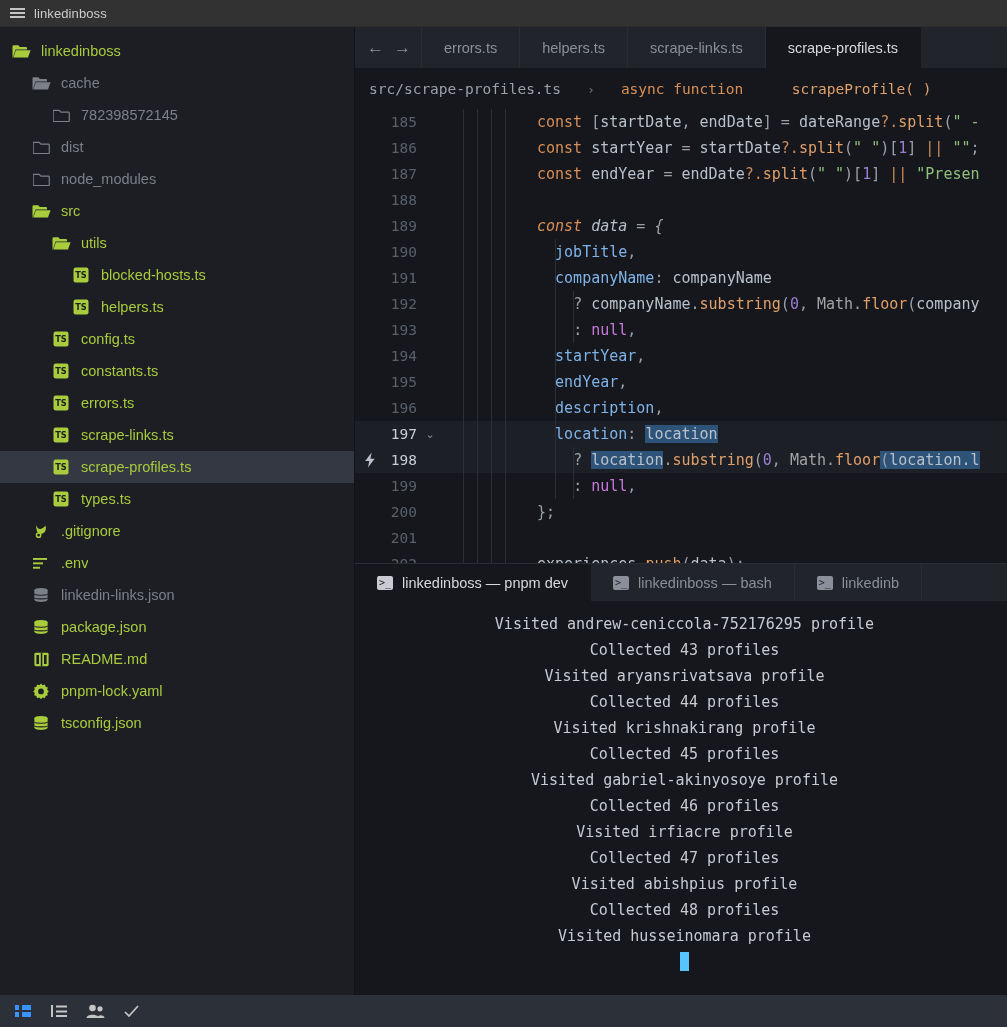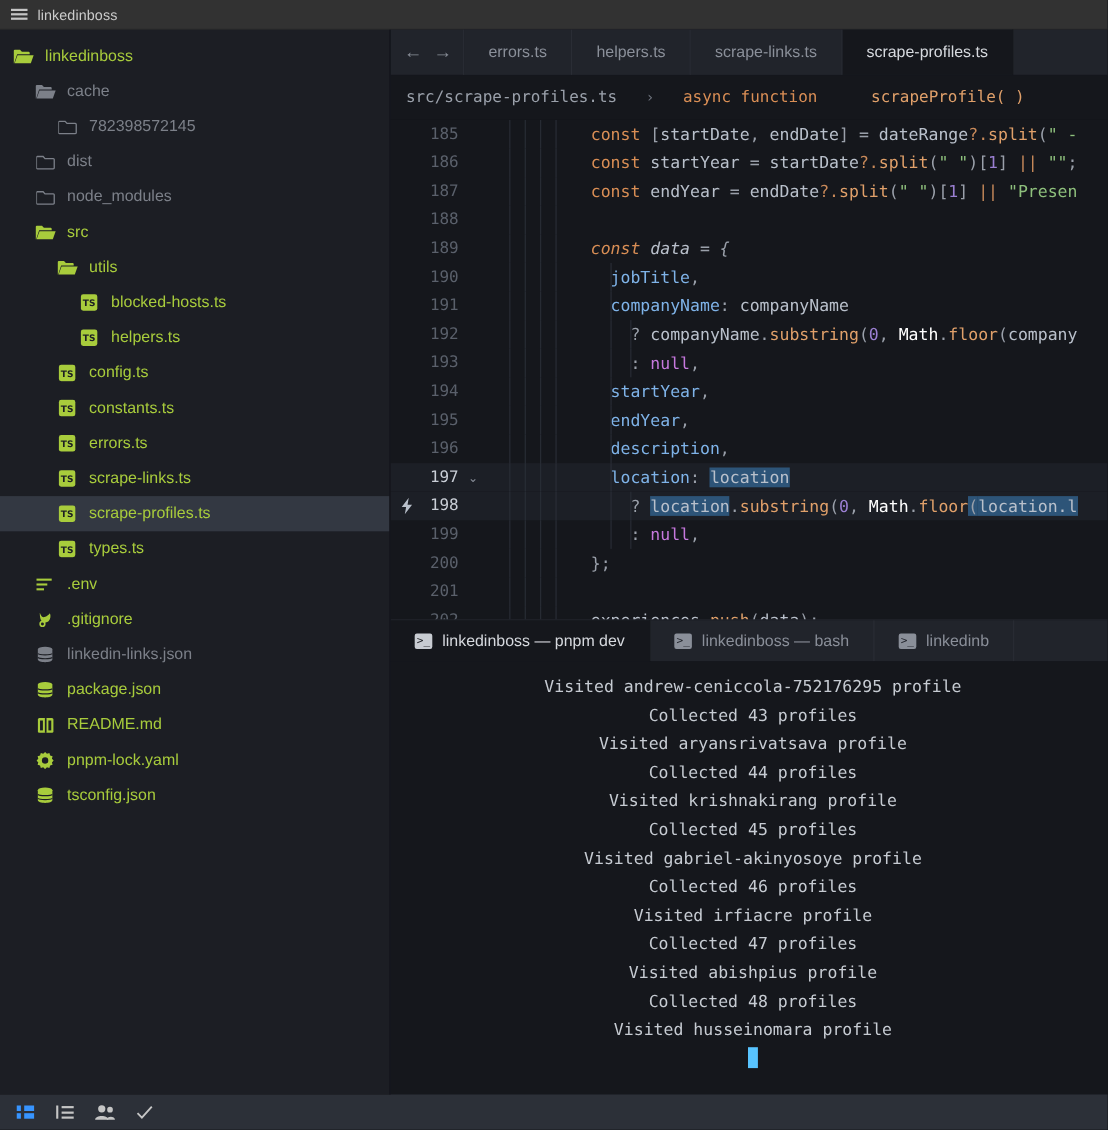"Math" .cls { color: #ffffff -> #a3a3a3 }
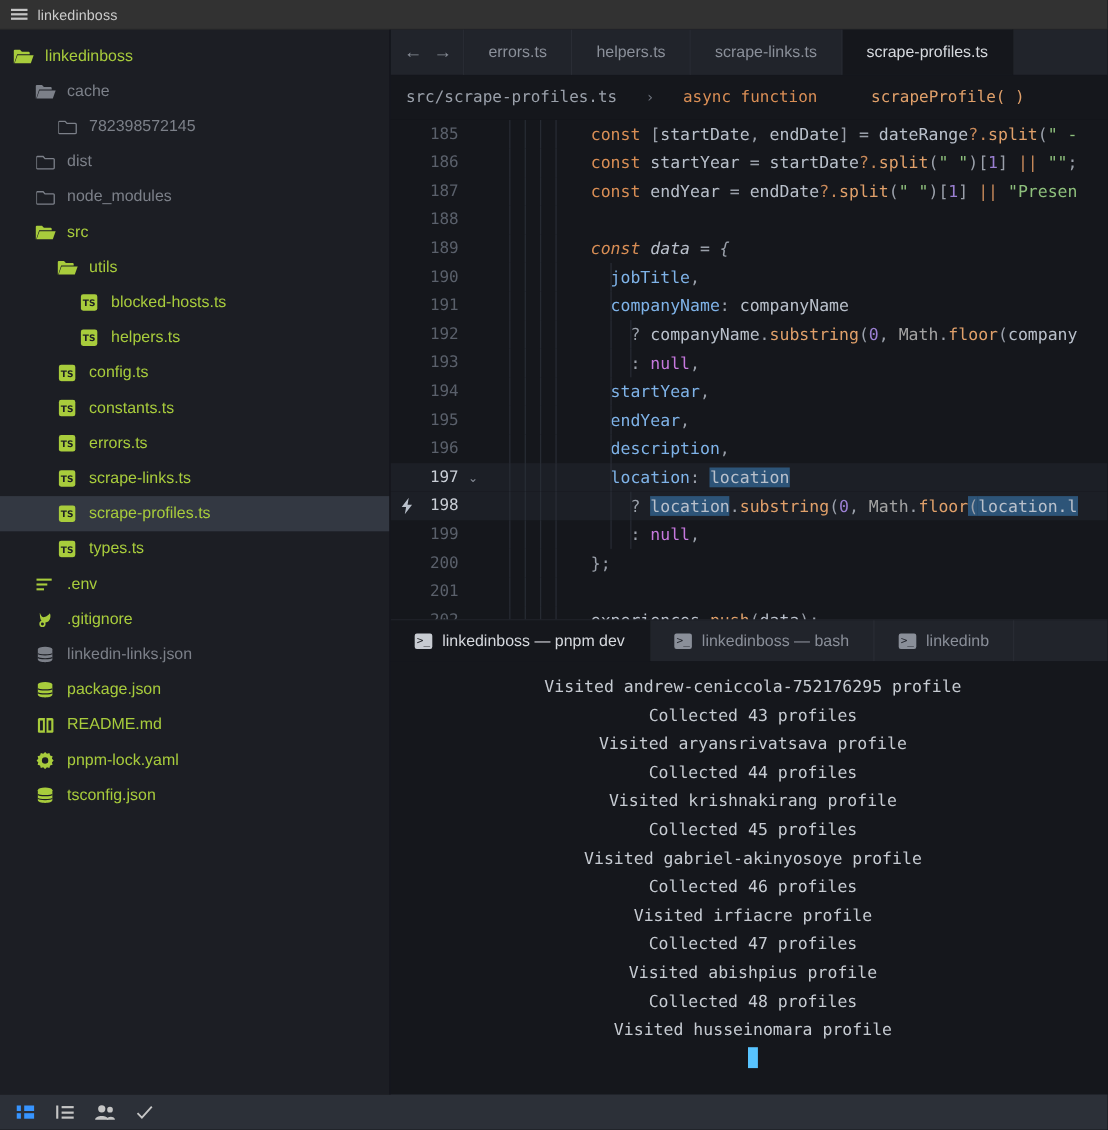".env" div.row { order: before ".gitignore" -> after ".gitignore" }
